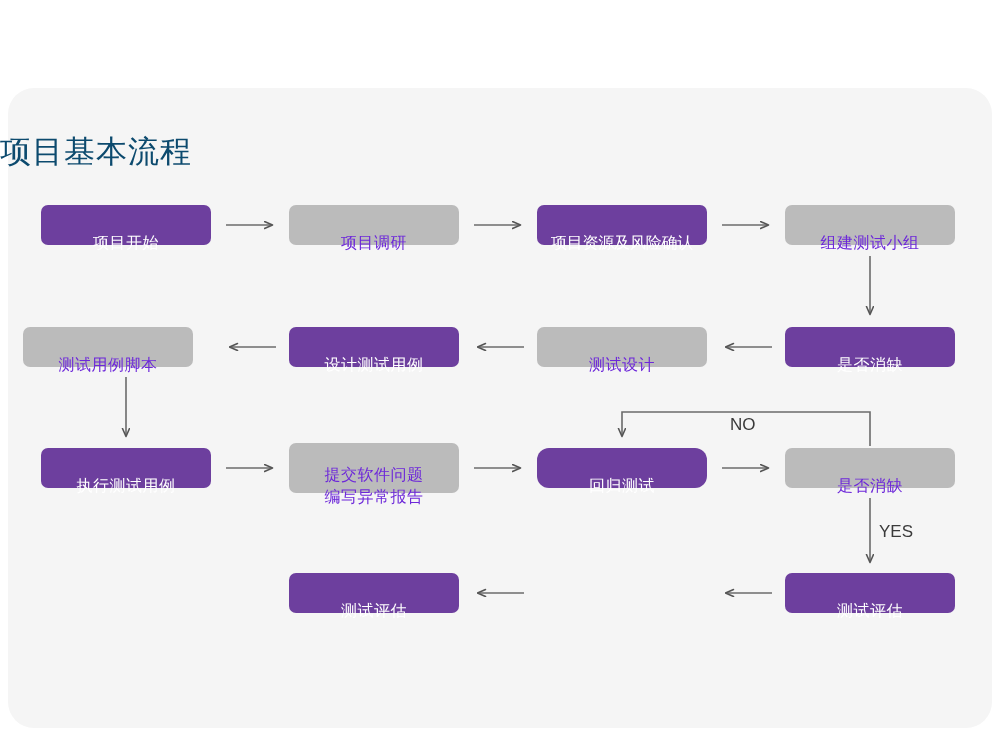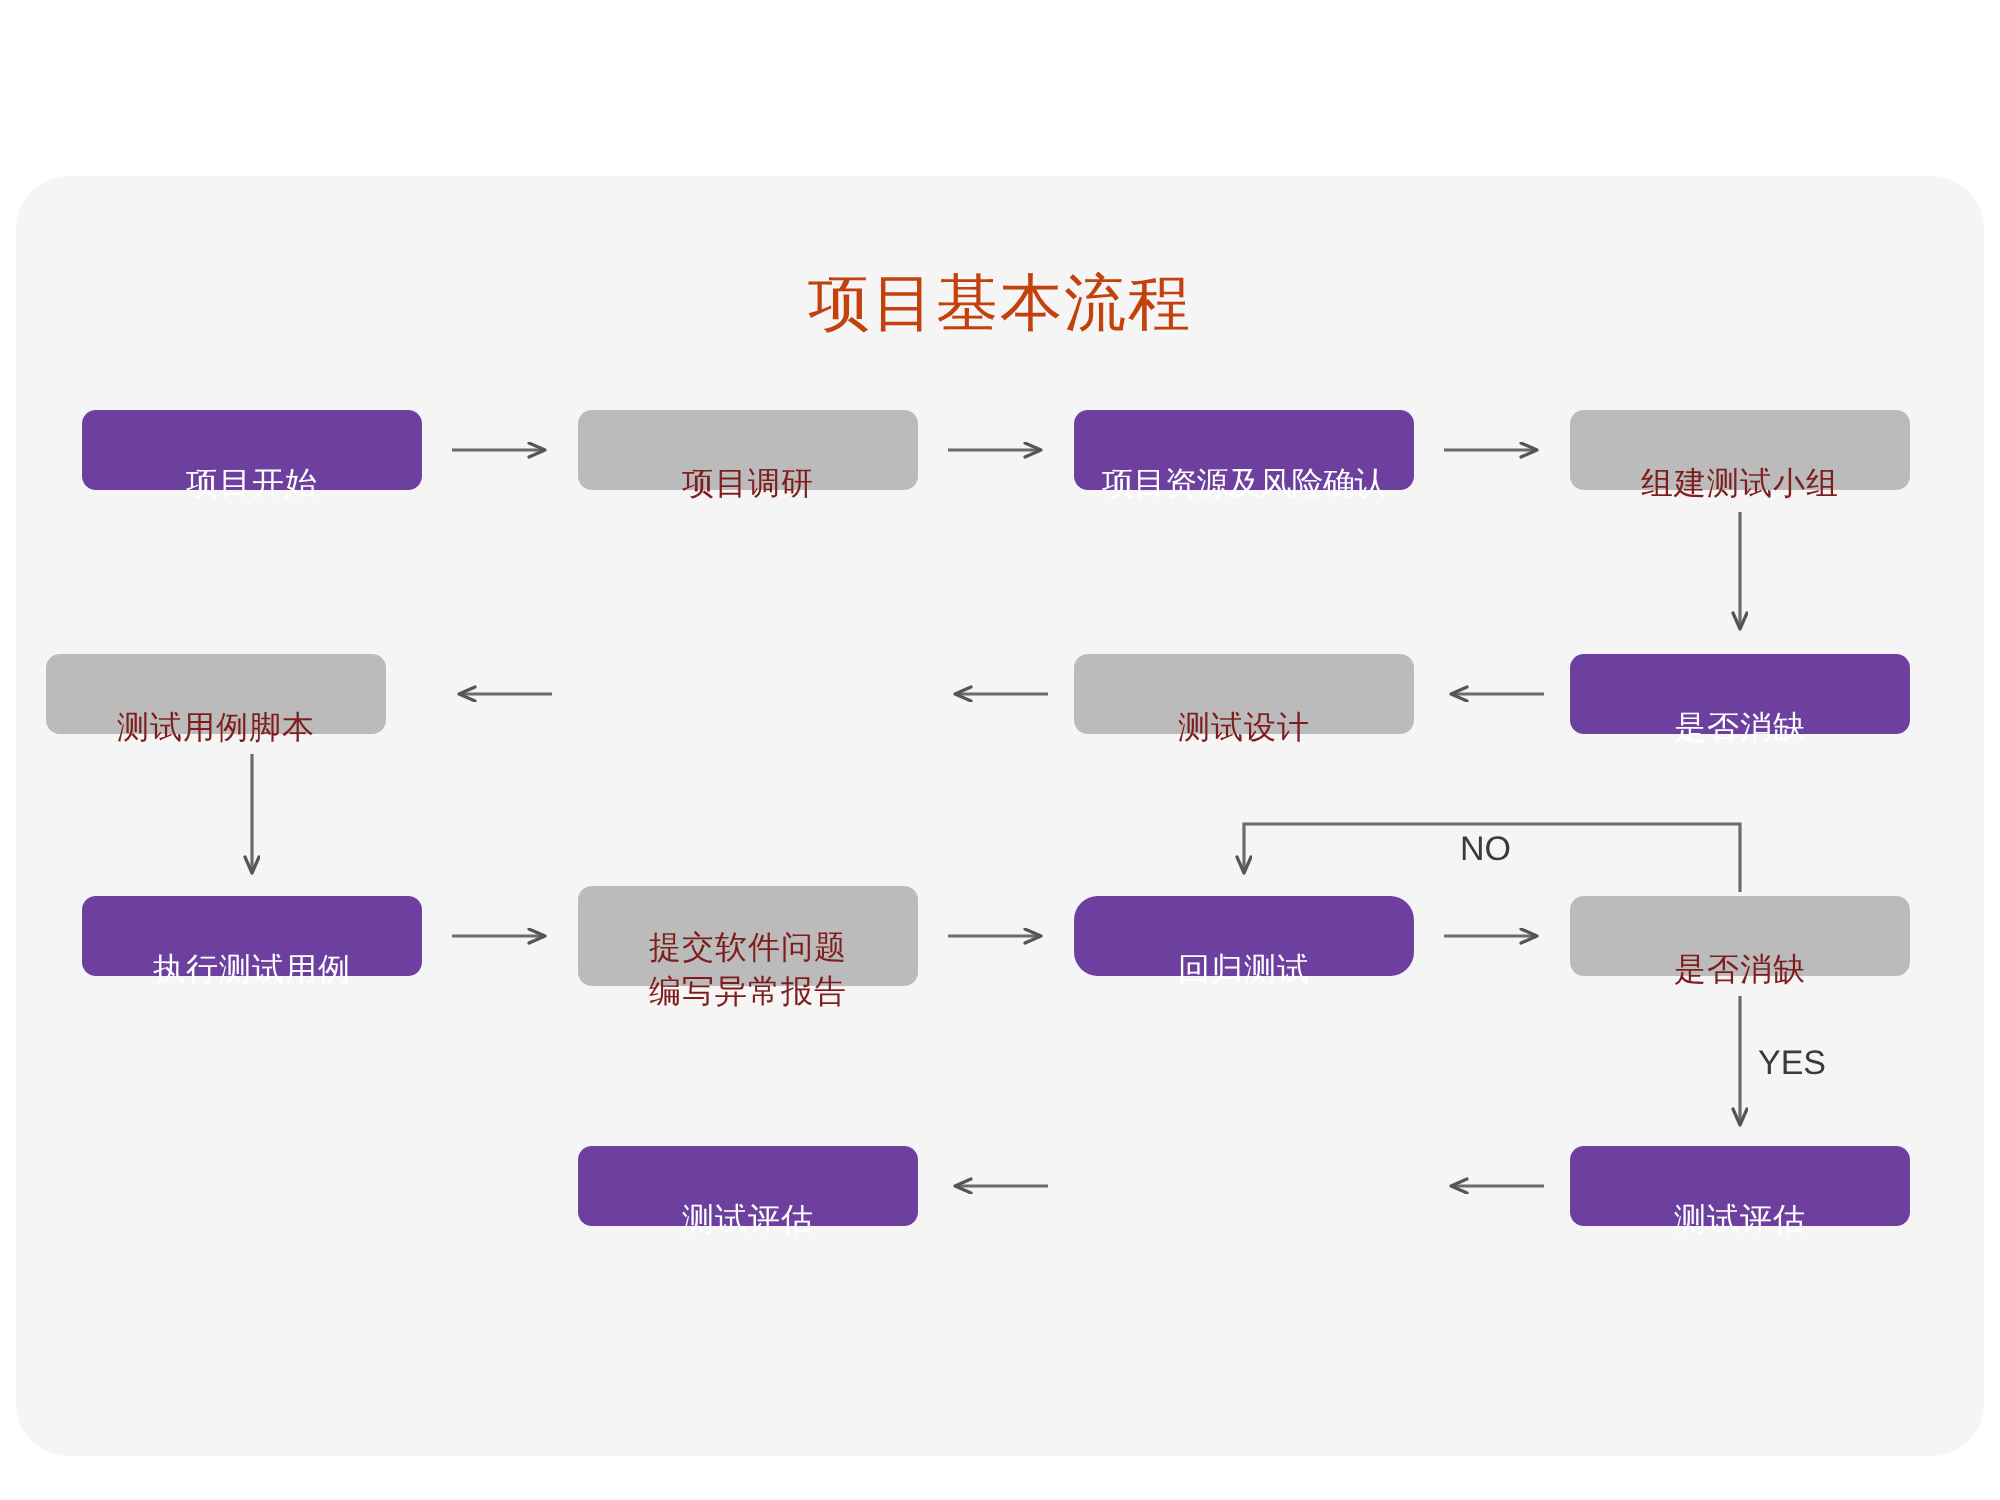"项目基本流程" .title { color: #c2410c -> #0c4a6e; text-align: center -> left }
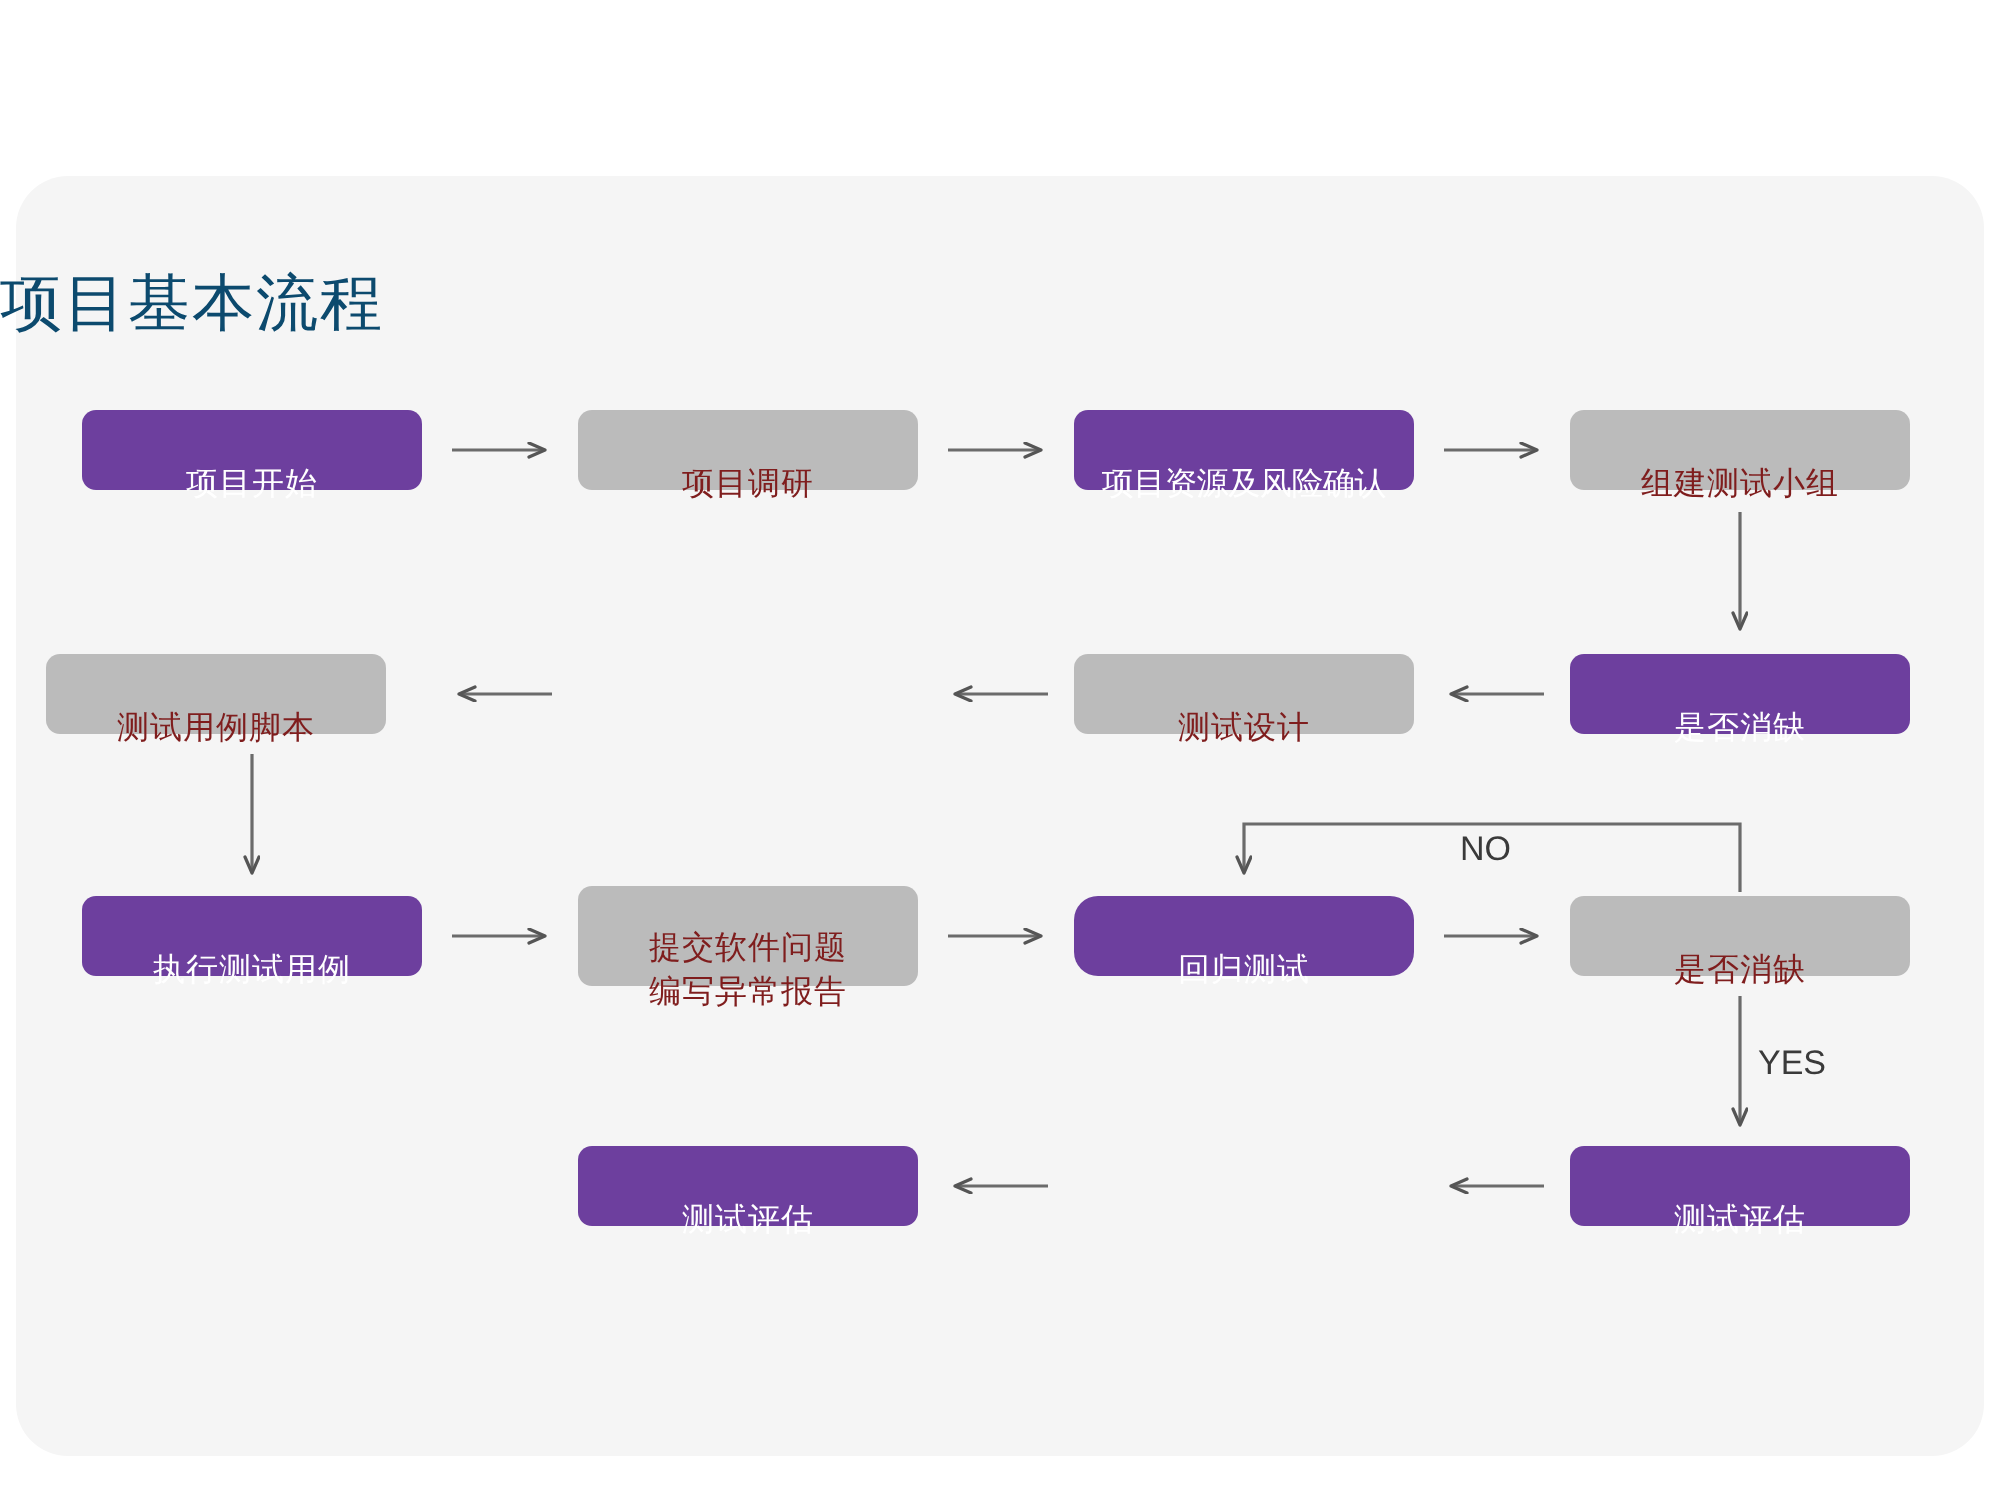"项目调研" .node.gray { color: #7f1d1d -> #6d28d9 }
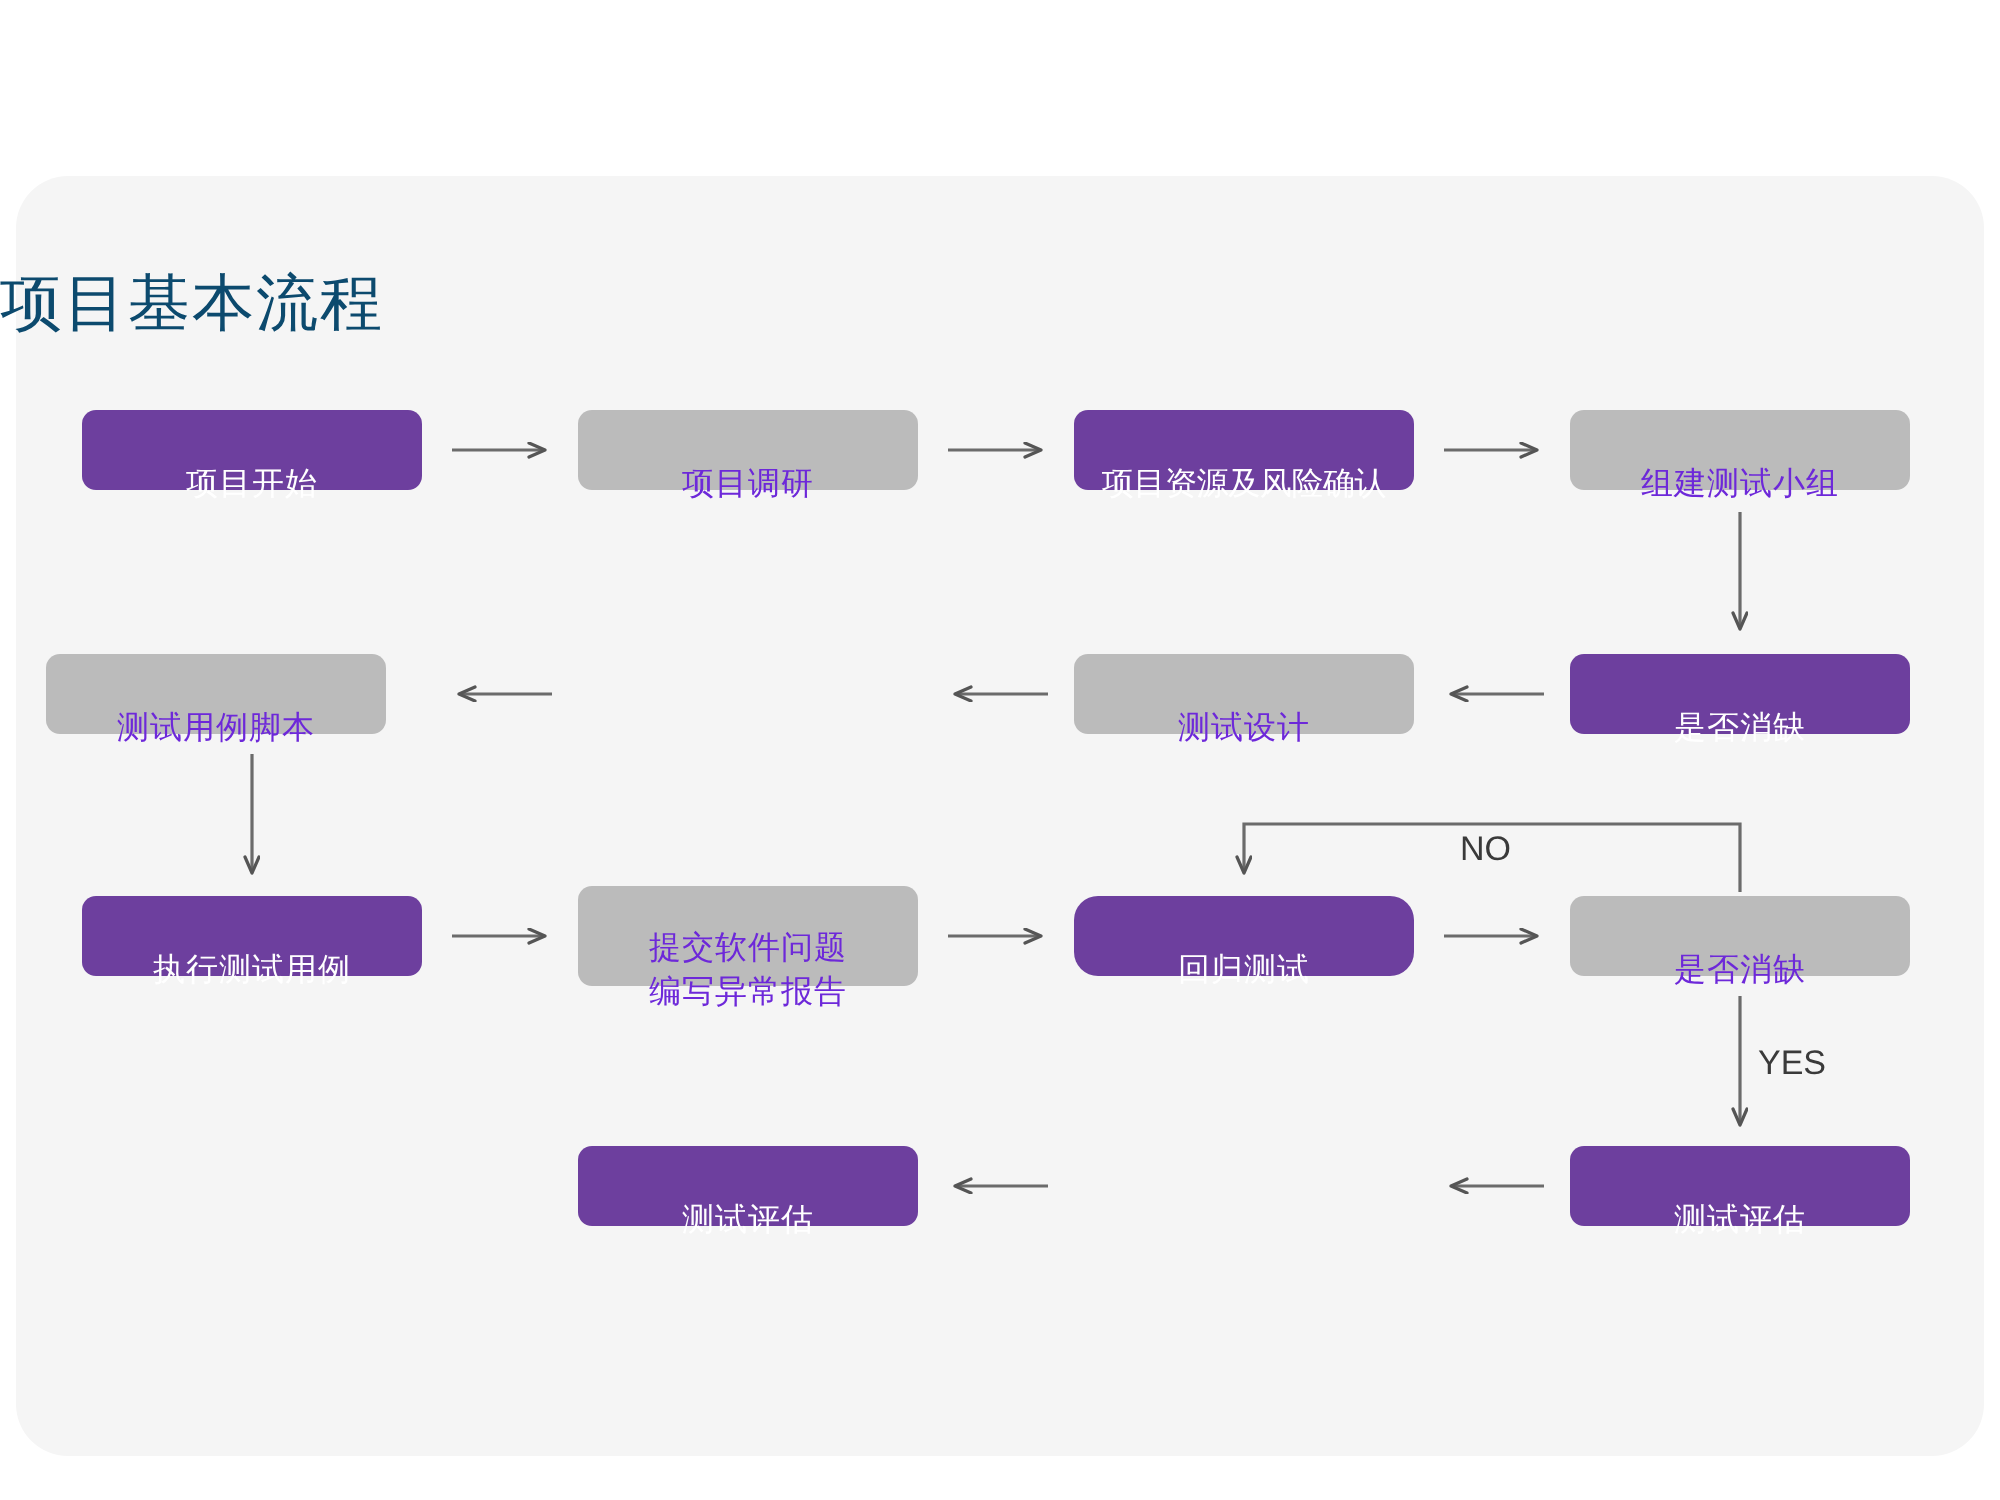"设计测试用例" div.node { html: none -> <div> <span>设计测试用例</span> </div> }
